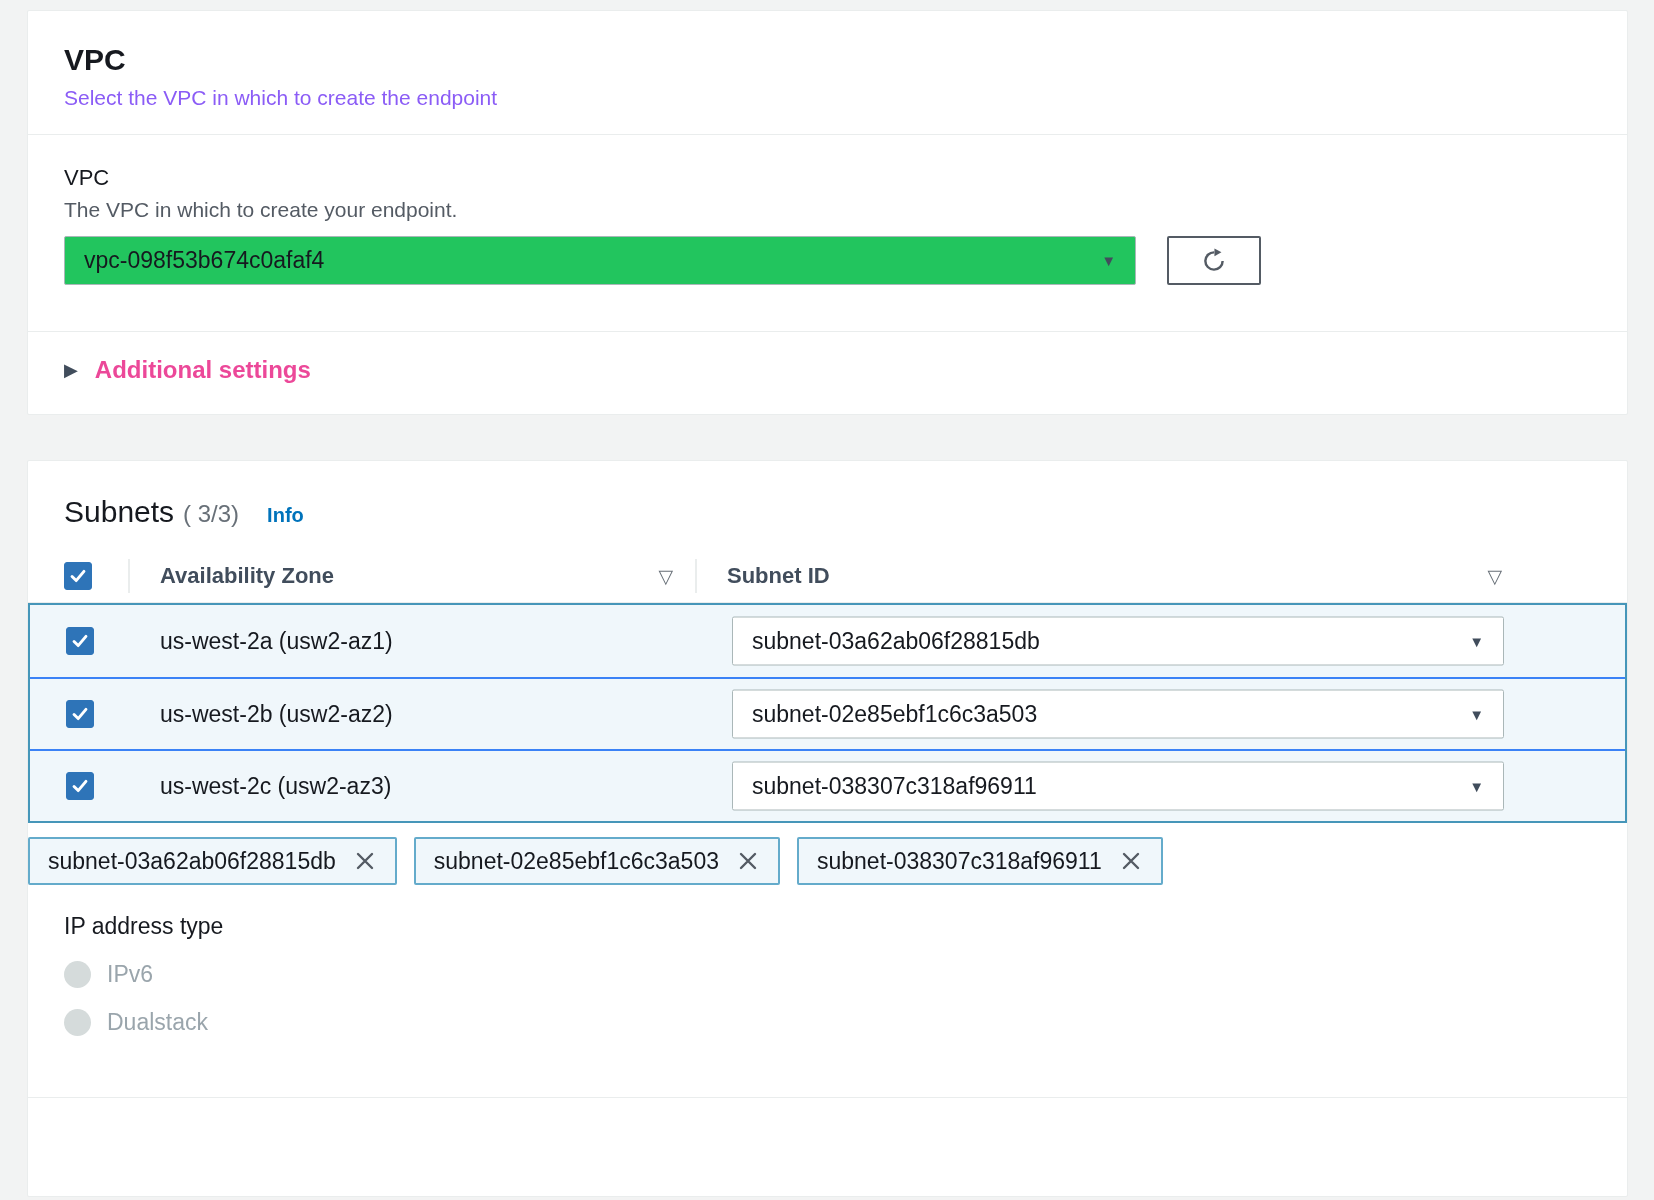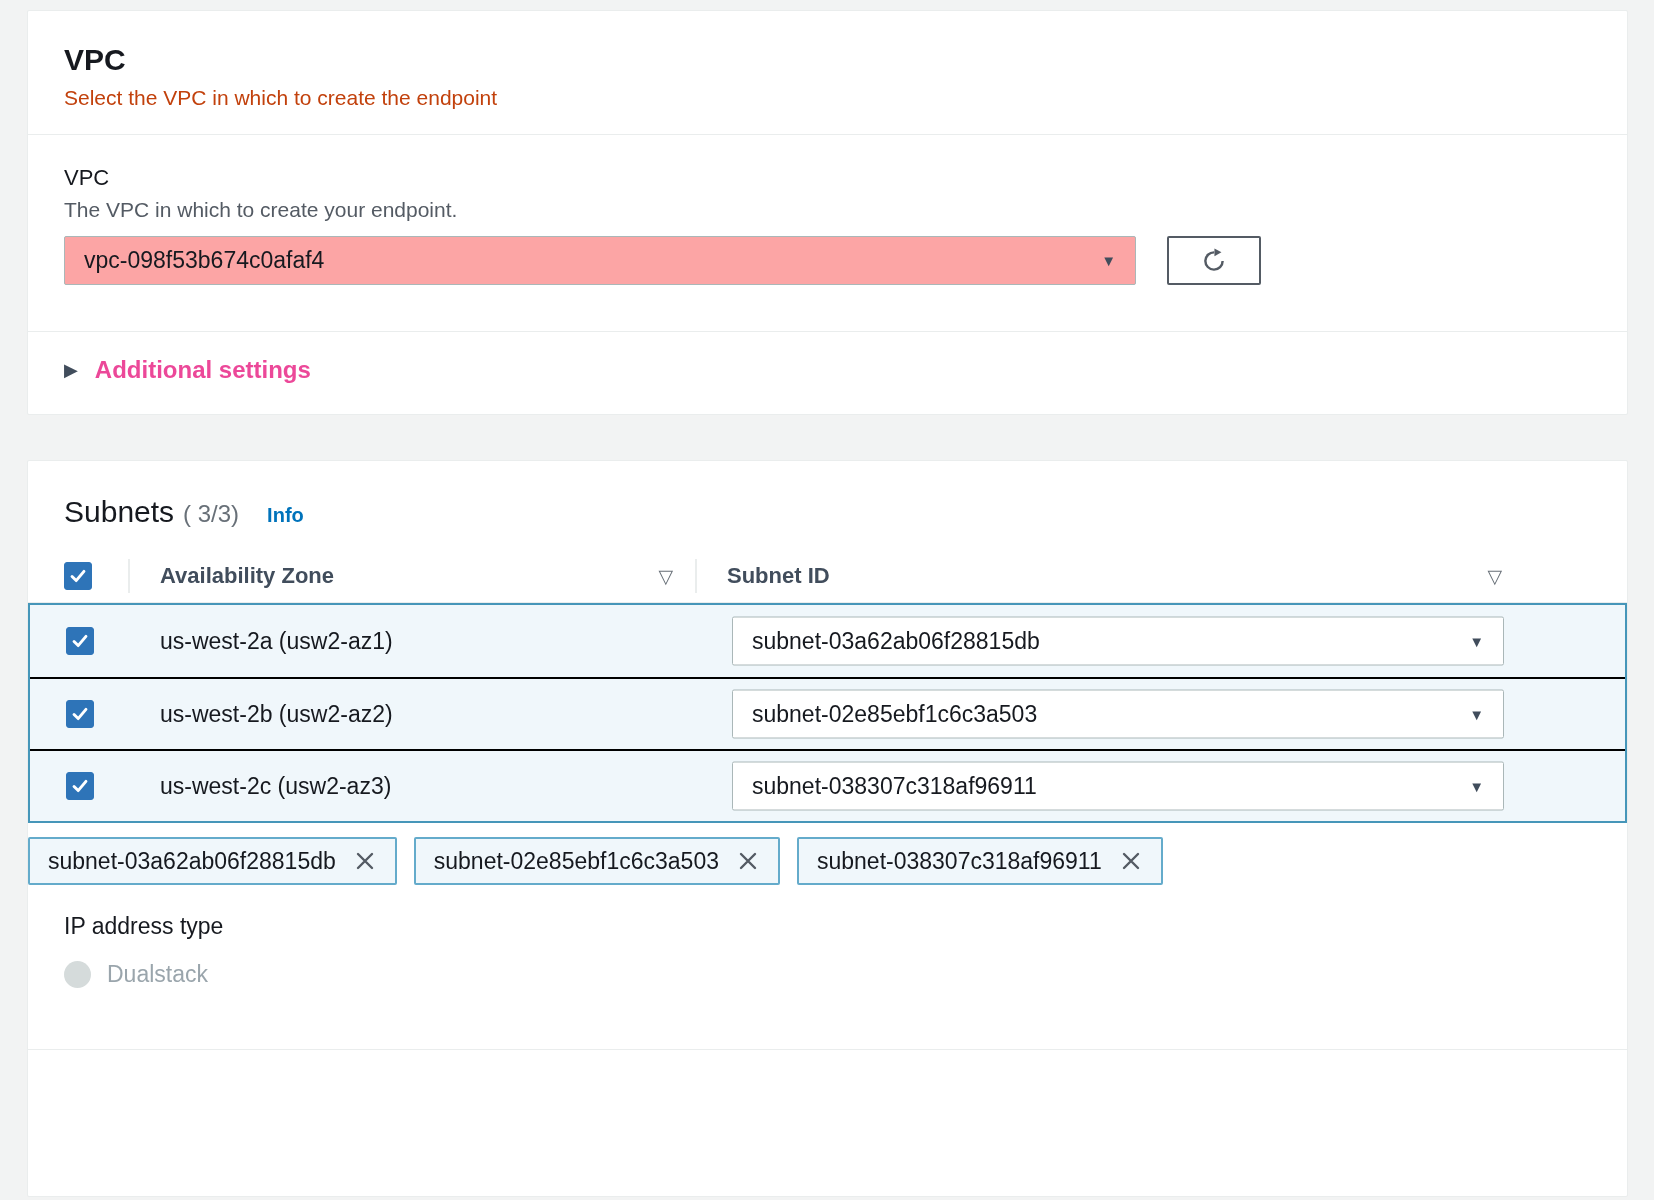"Select the VPC in which" .panel-subtitle { color: #c2410c -> #8b5cf6 }
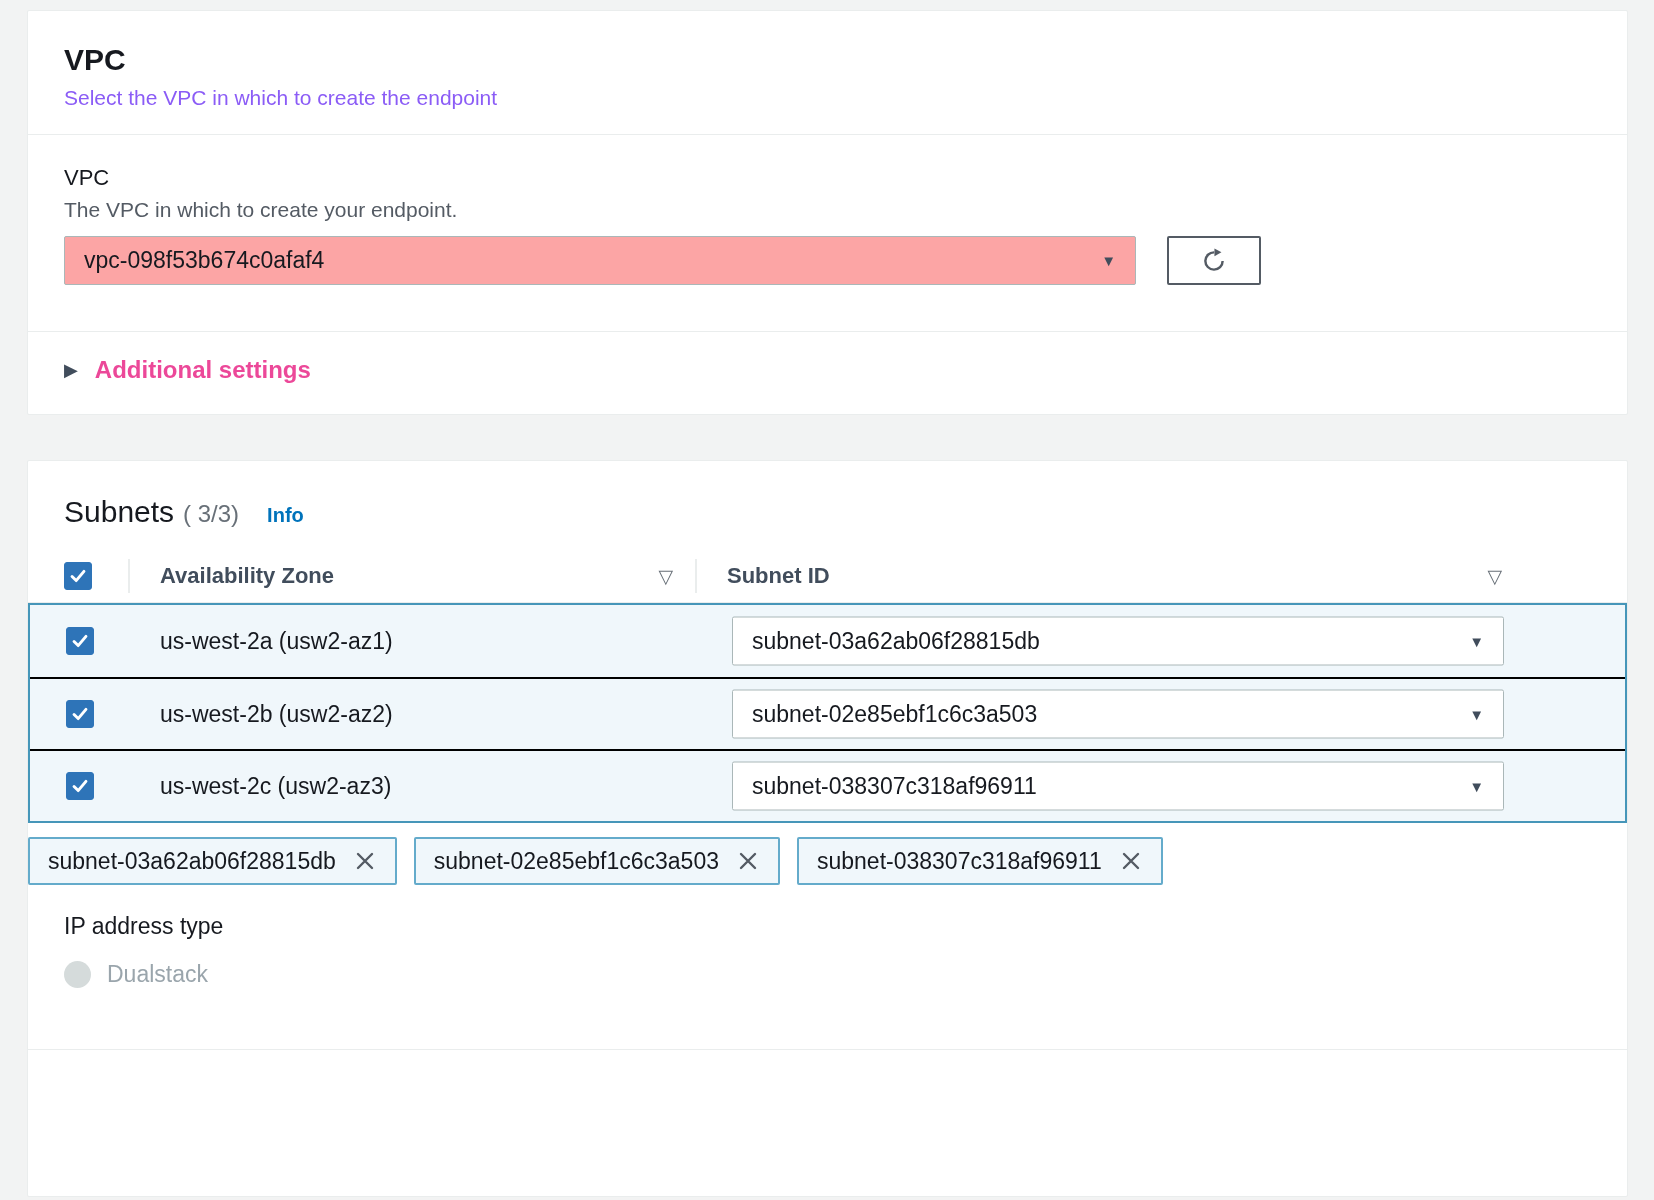"vpc-098f53b674c0afaf4" .aws-select { background: #fca5a5 -> #22c55e }
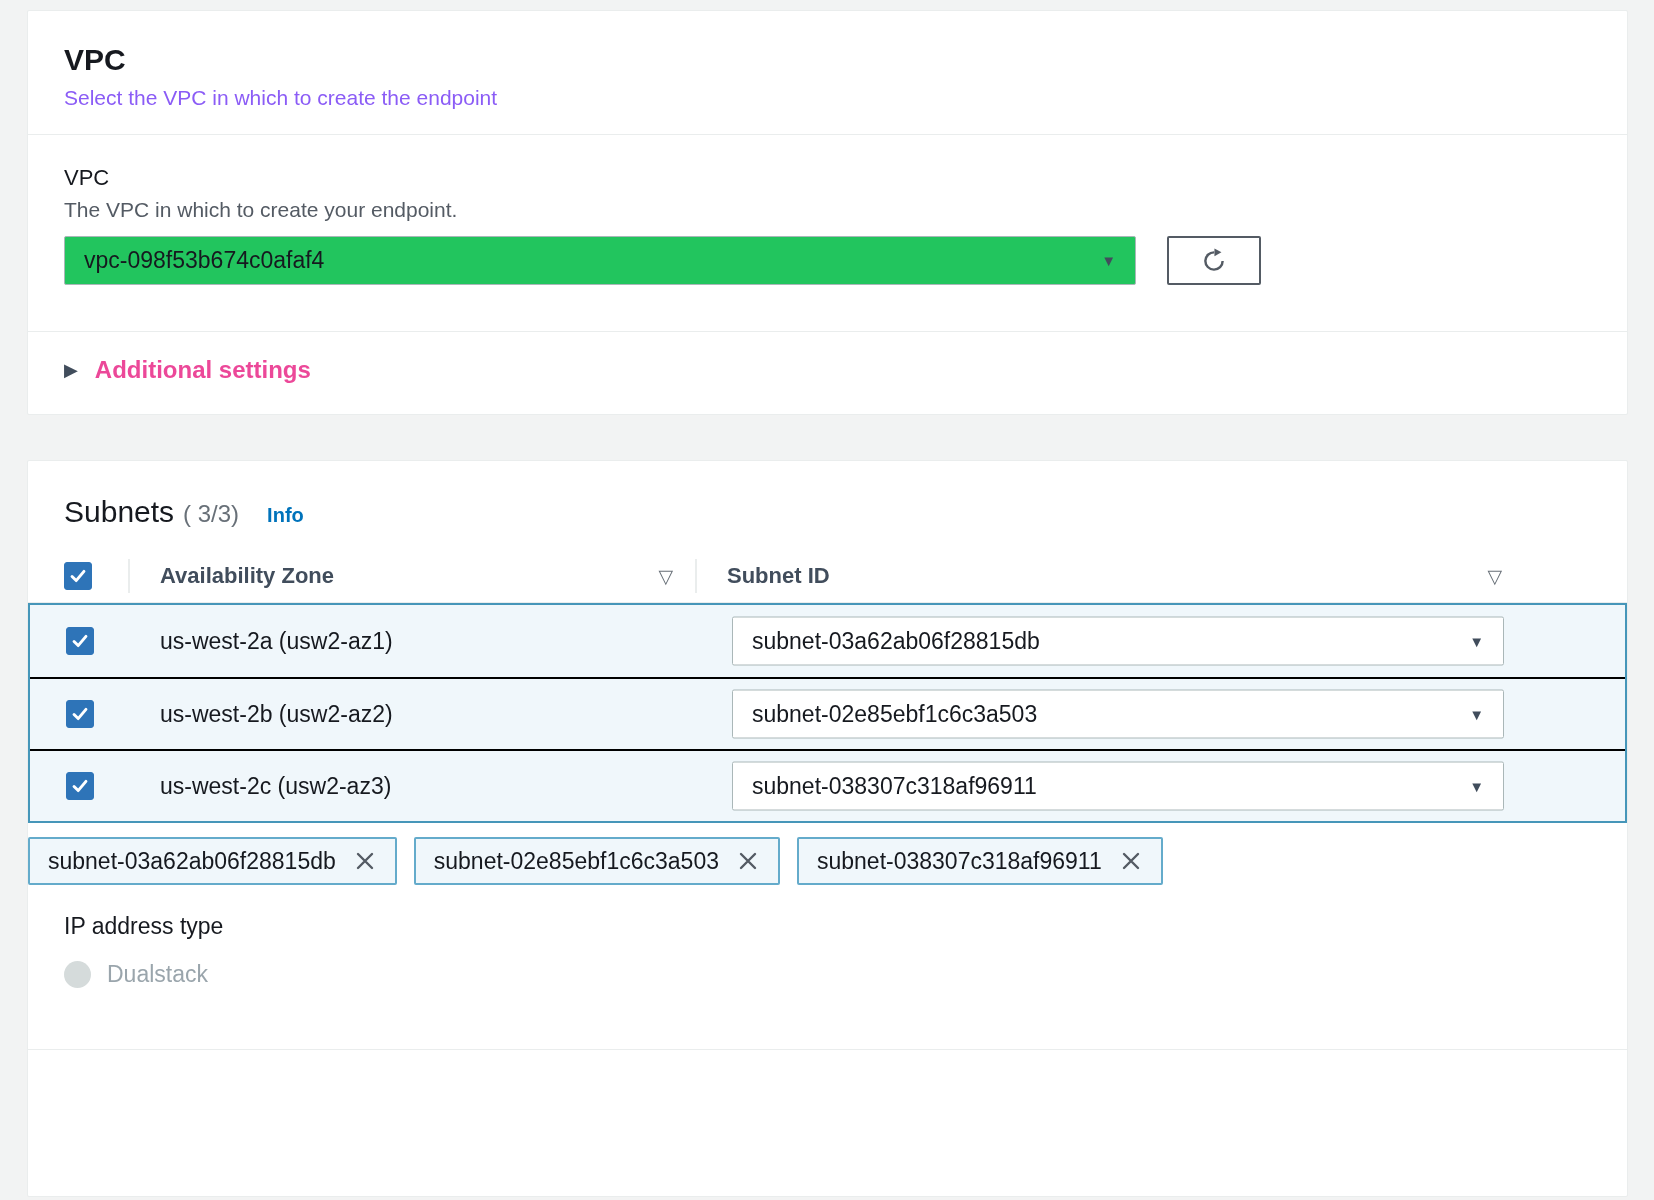"us-west-2b (usw2-az2)" .trow + .trow { border-top: 2px solid #000000 -> 2px solid #3b82f6 }
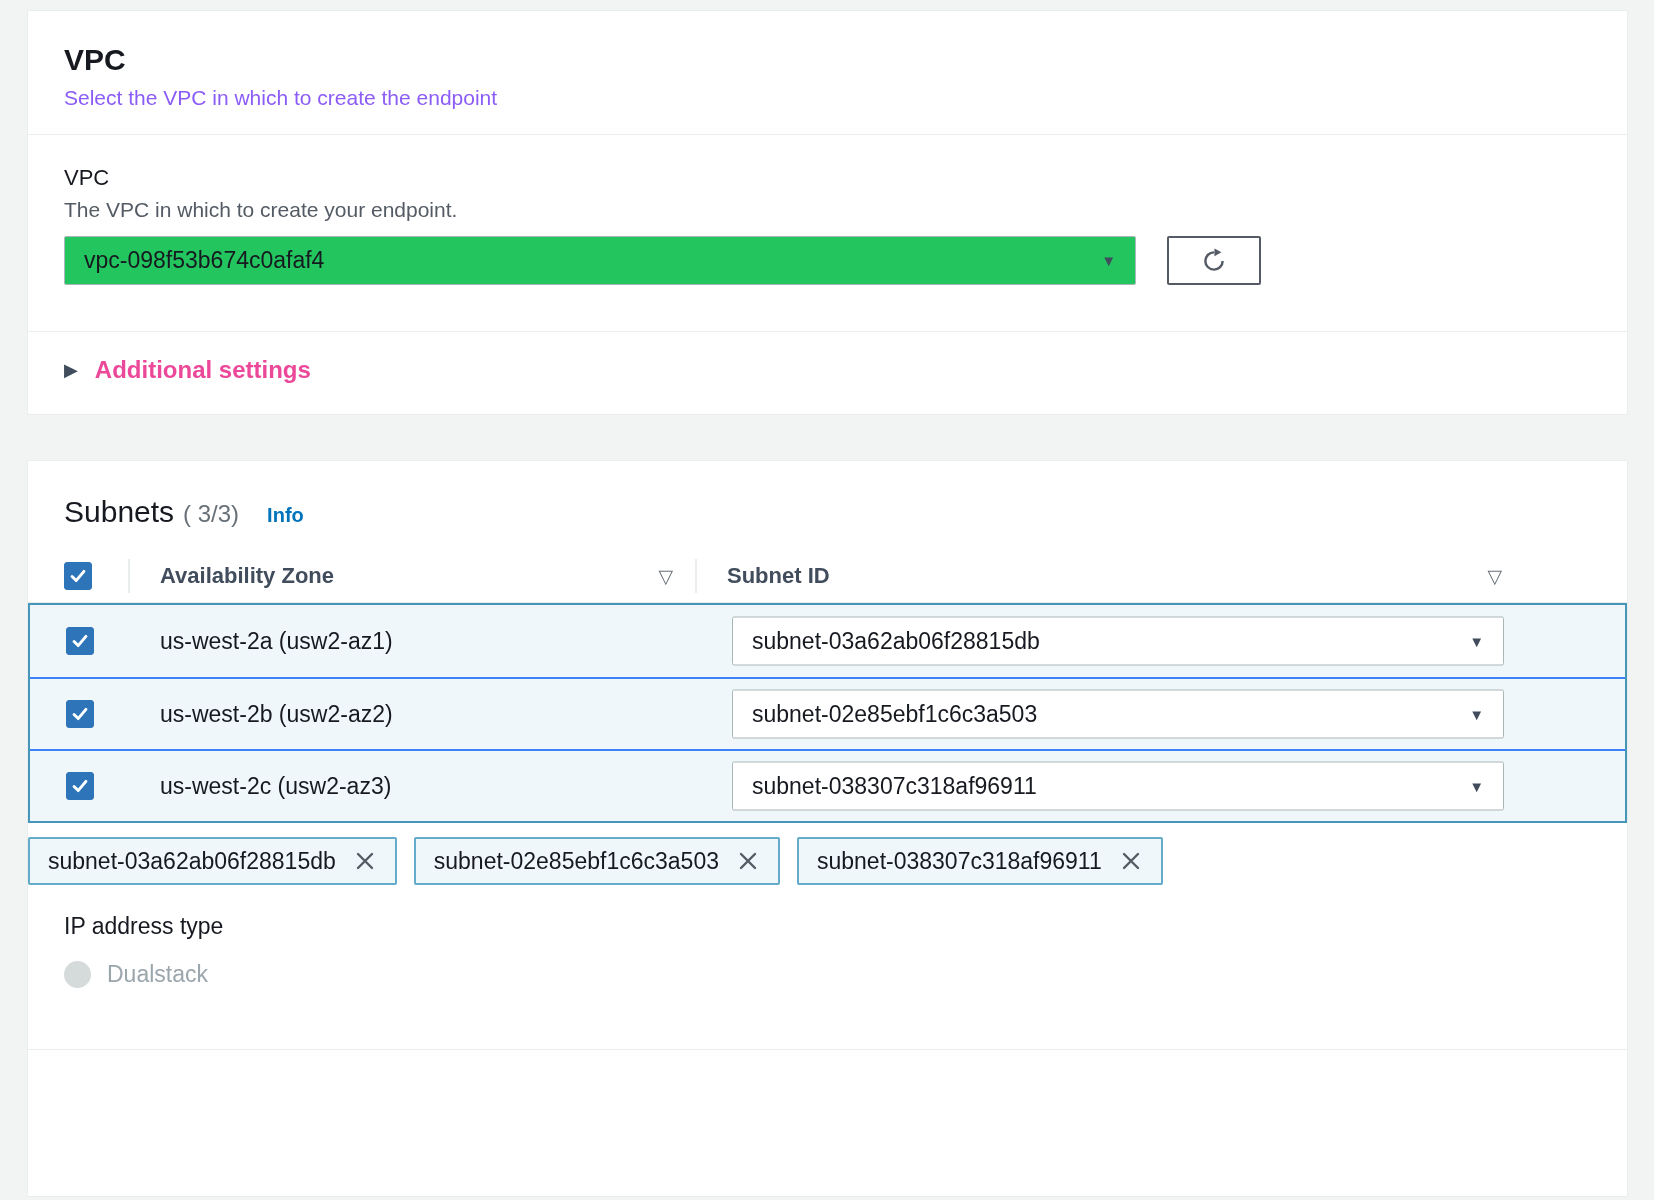"IPv6" div.radio-row { html: none -> <div> <span></span> <span>IPv6</span> </div> }
